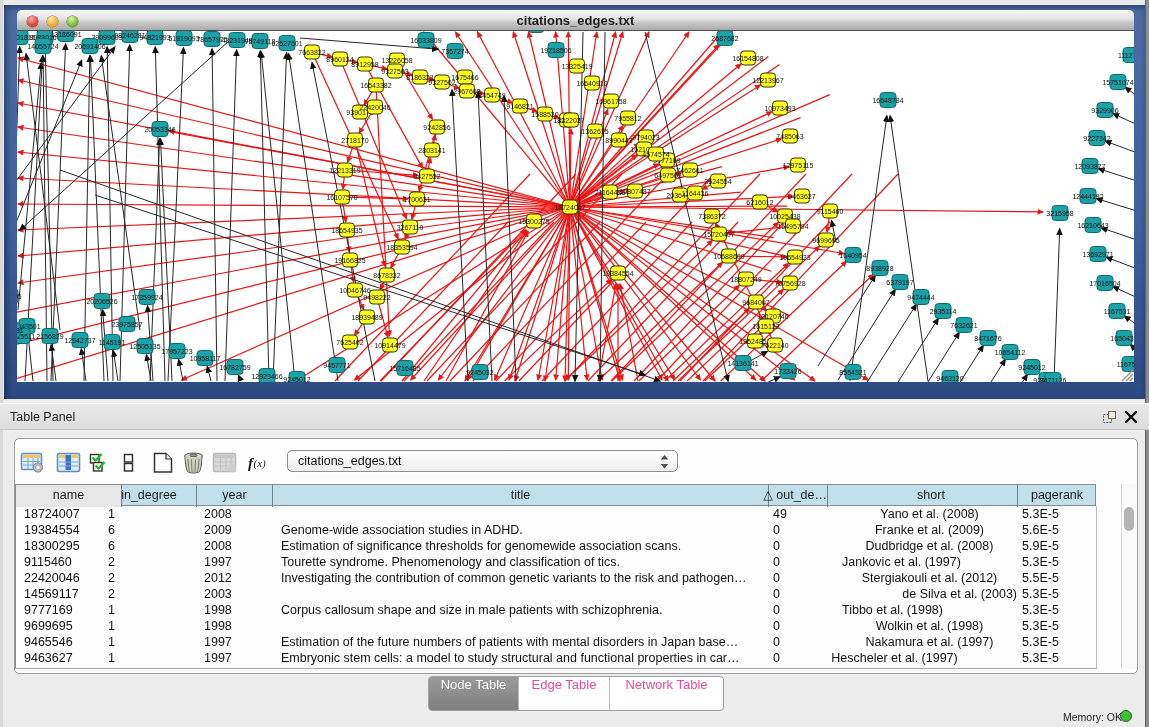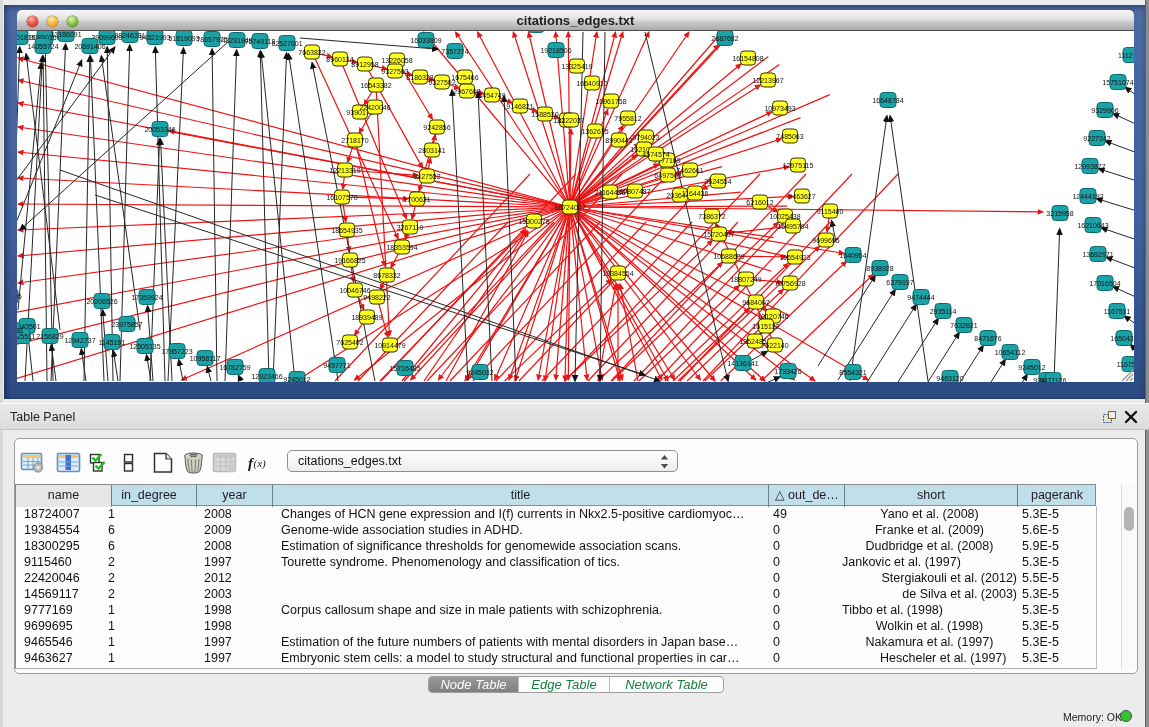"name" div.hcol { width: 96px -> 106px }
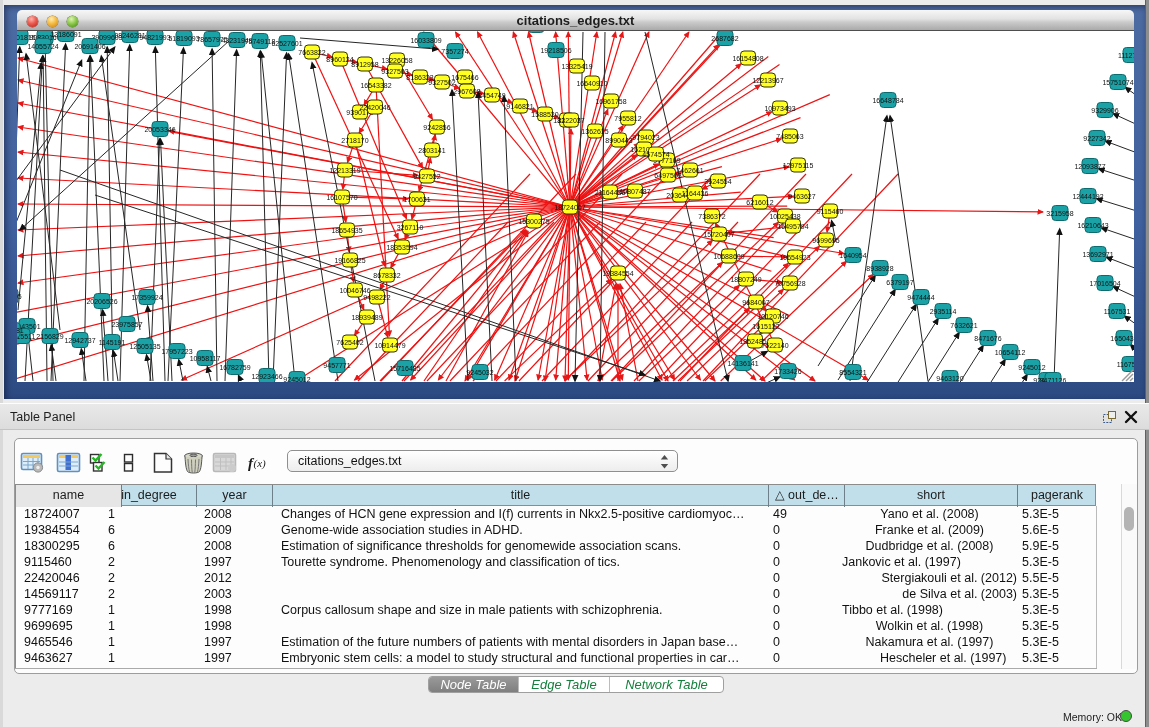"△ out_de…" div.hcol { left: 753px -> 736px; text-align: left -> right }
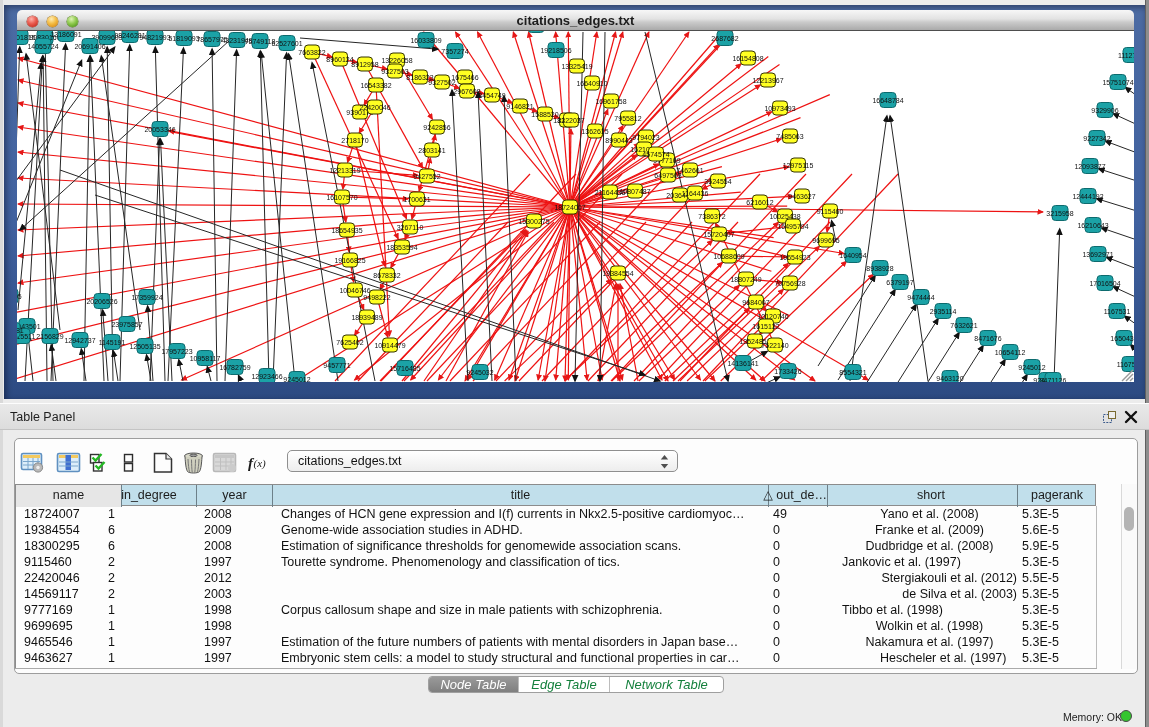"Changes of HCN gene expression" span { html: <span>Changes of HCN gene expression and I(f) currents in Nkx2.5-positive cardiomyoc…</span> -> none }
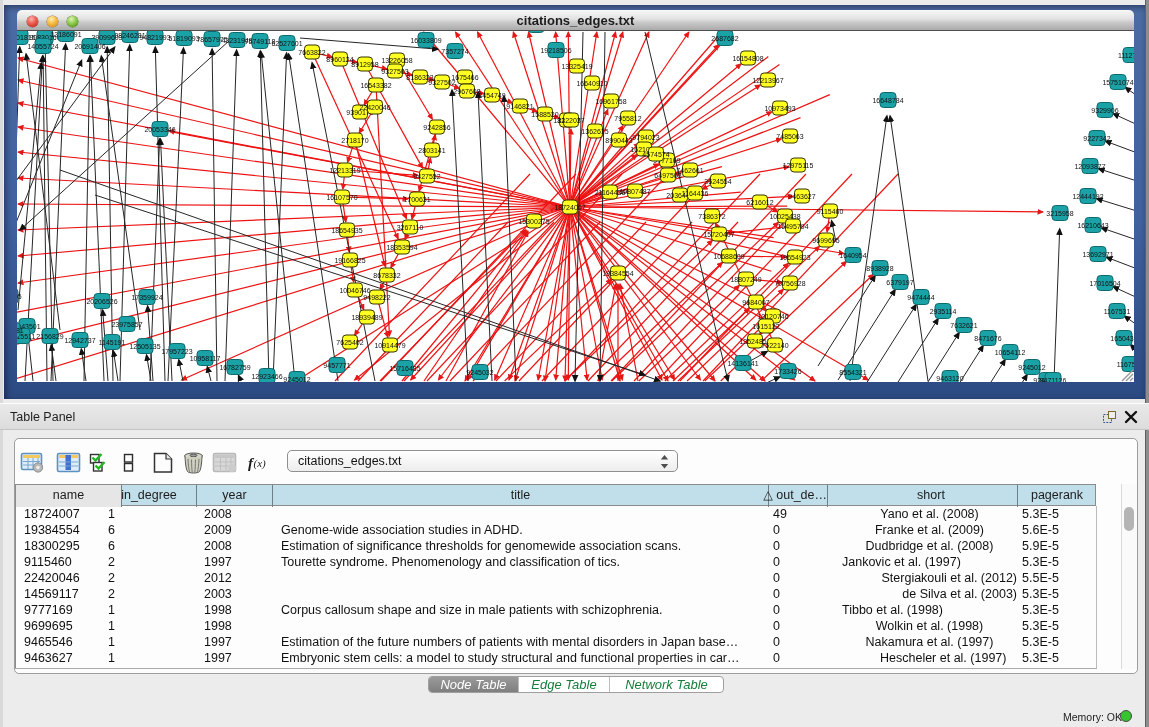"Investigating the contribution of common" span { html: none -> <span>Investigating the contribution of common genetic variants to the risk and pathogen…</span> }
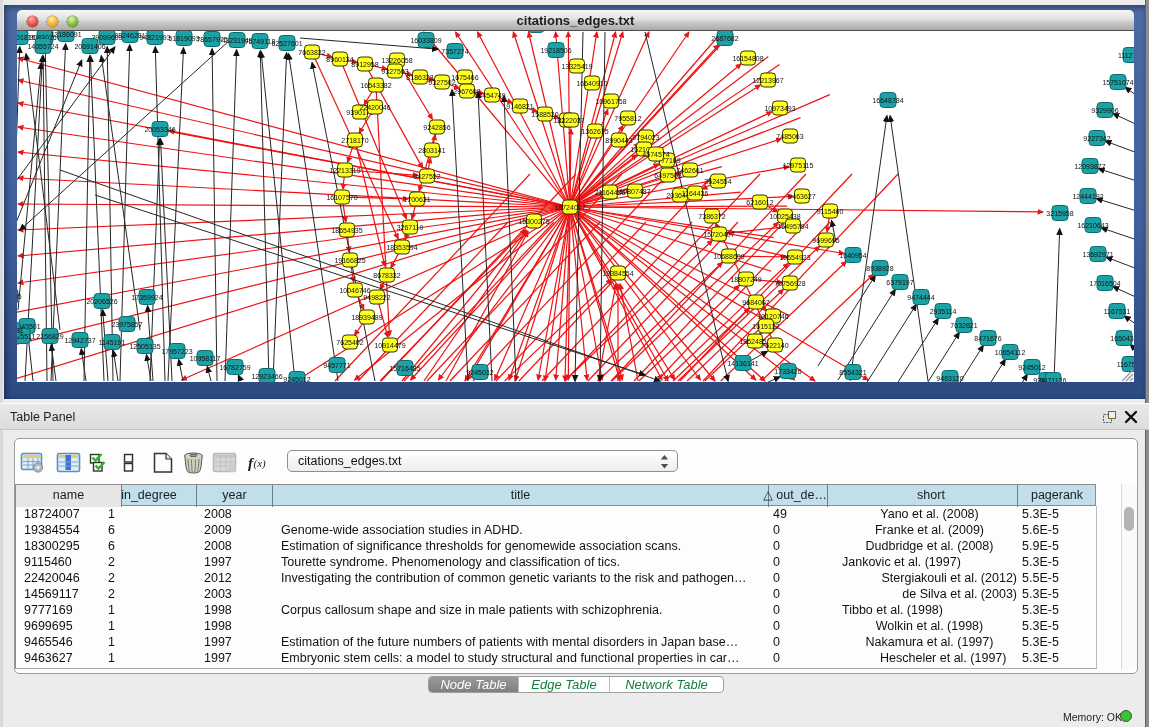"Stergiakouli et al. (2012)" span { text-align: right -> center }
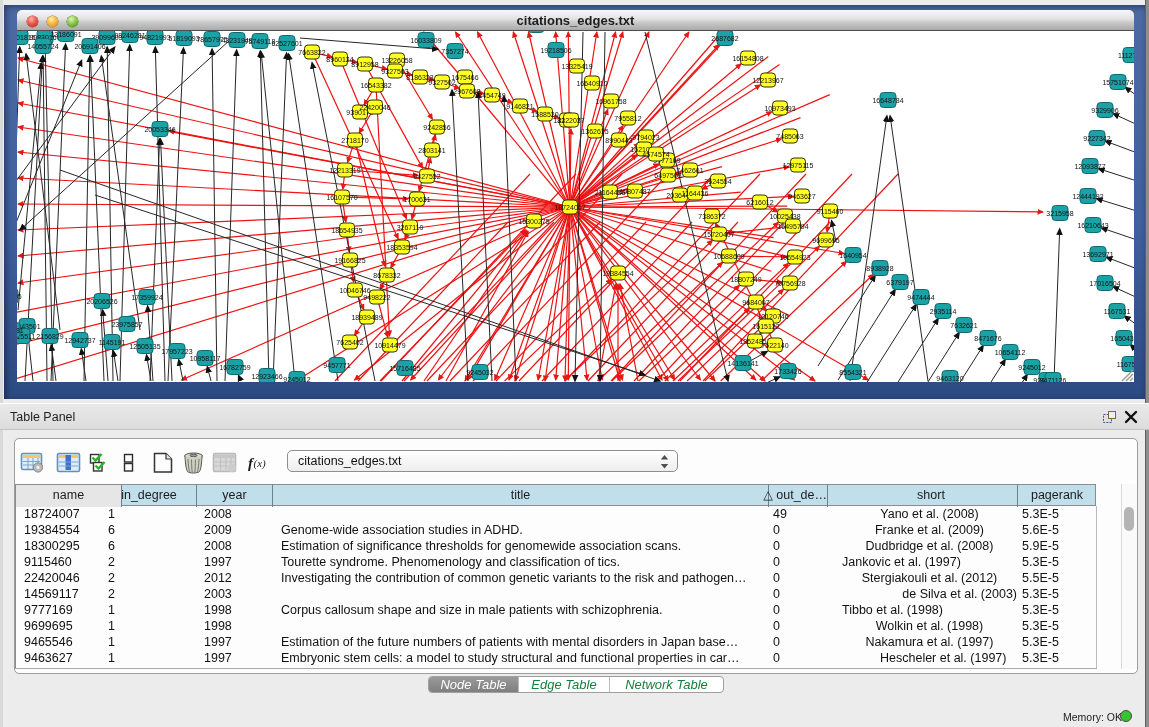"Hescheler et al. (1997)" span { left: 880px -> 807px; text-align: none -> center }
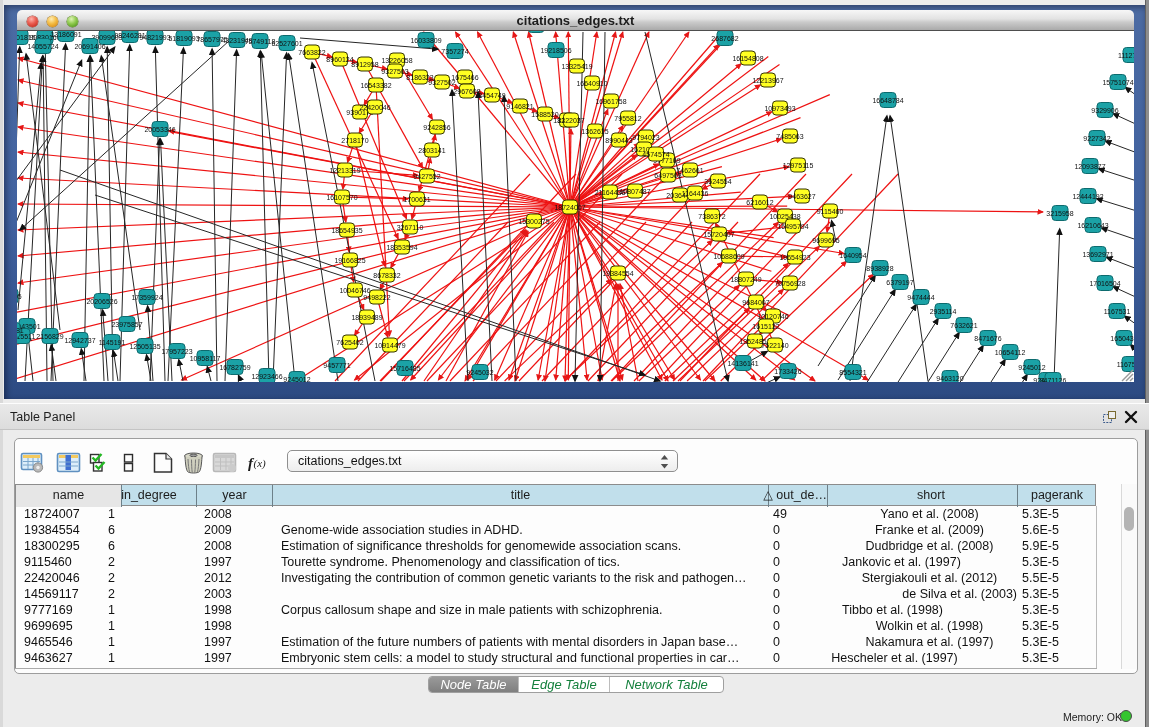"Node Table" #tabs { font-style: italic -> none; height: 17px -> 35px }
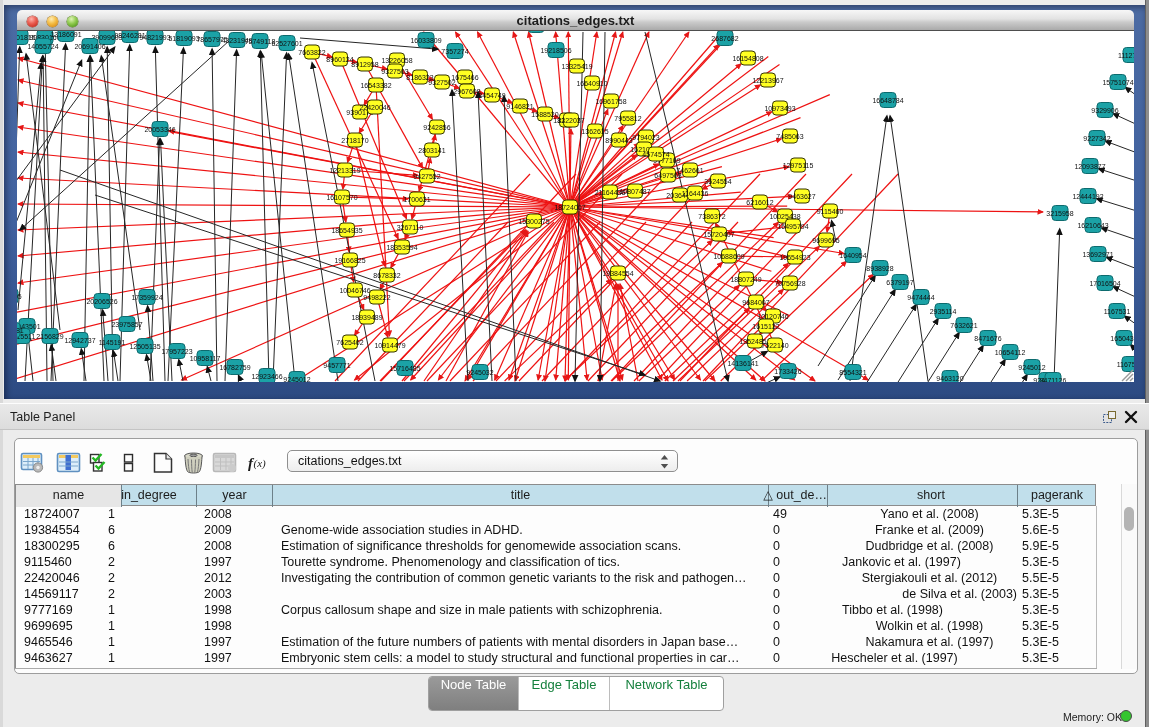"Edge Table" #tabs div { color: #15803d -> #ec4899 }
